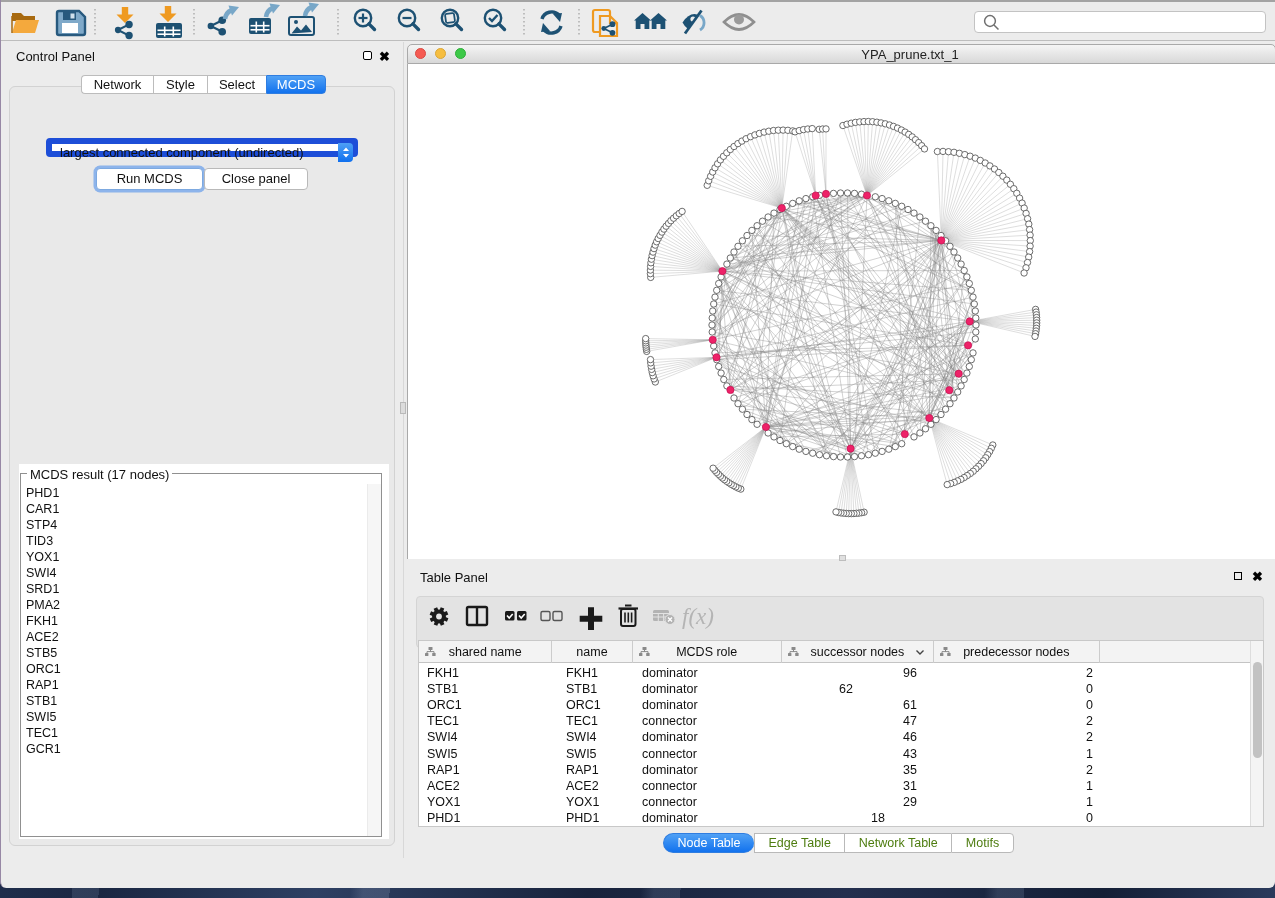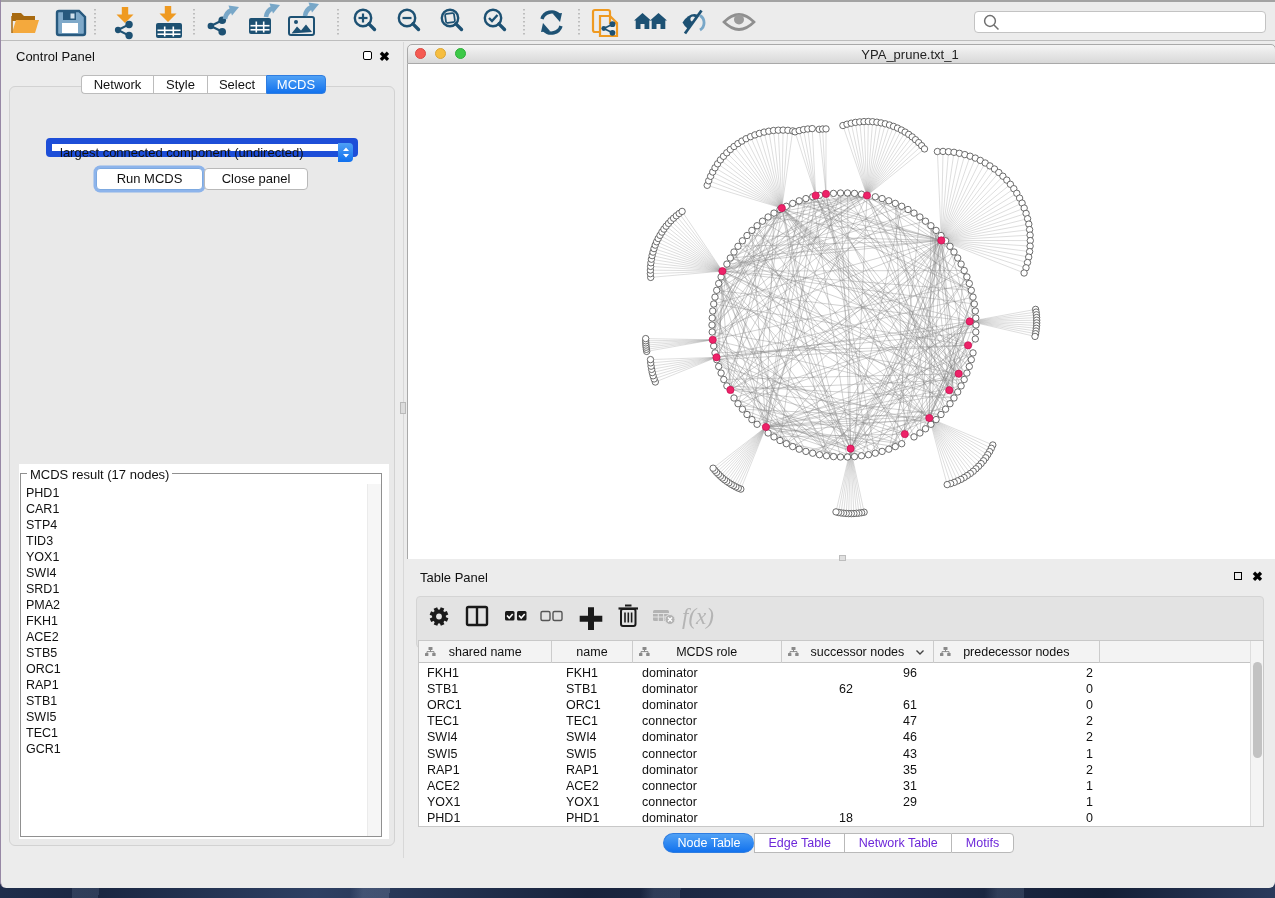"18" div.trow { text-align: left -> center }
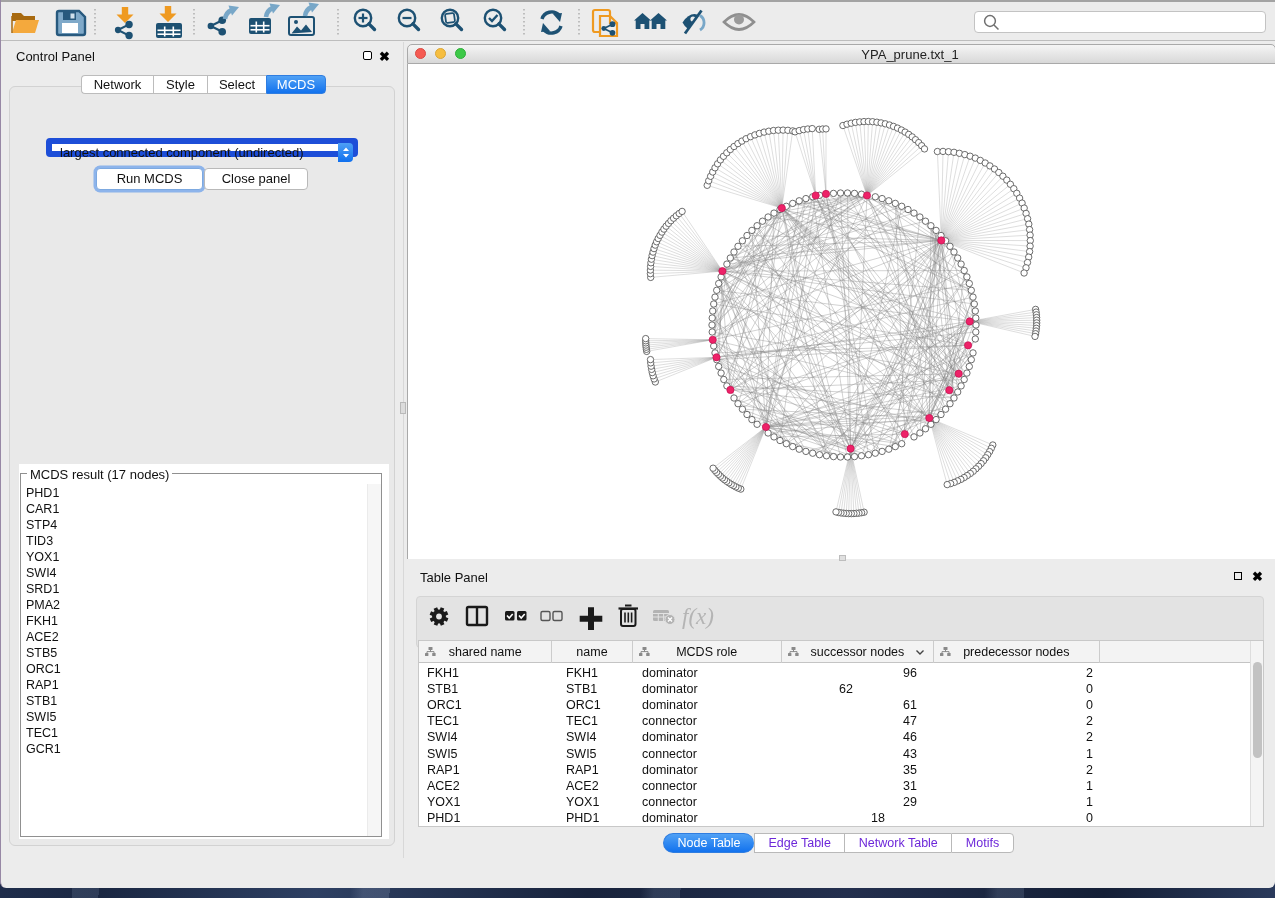"Edge Table" .btab { color: #6d28d9 -> #4d7c0f }
